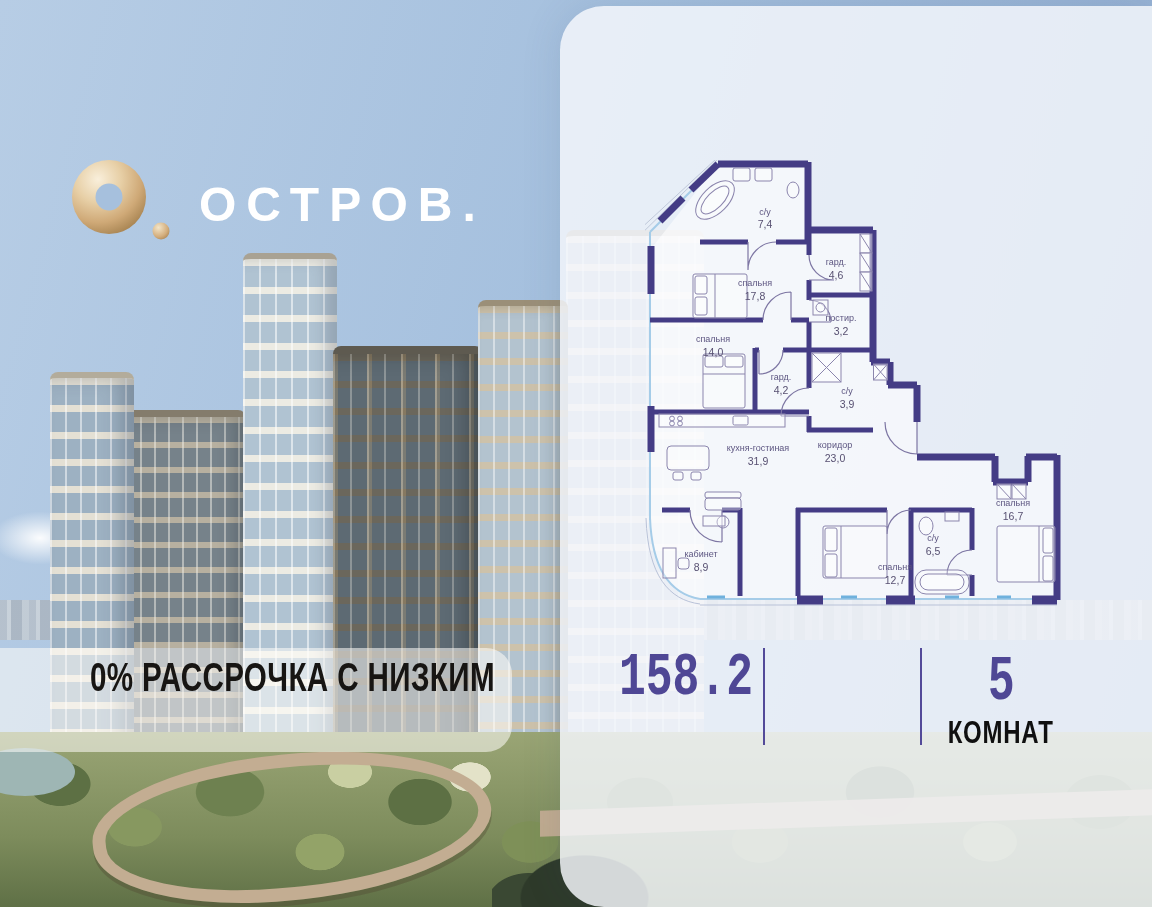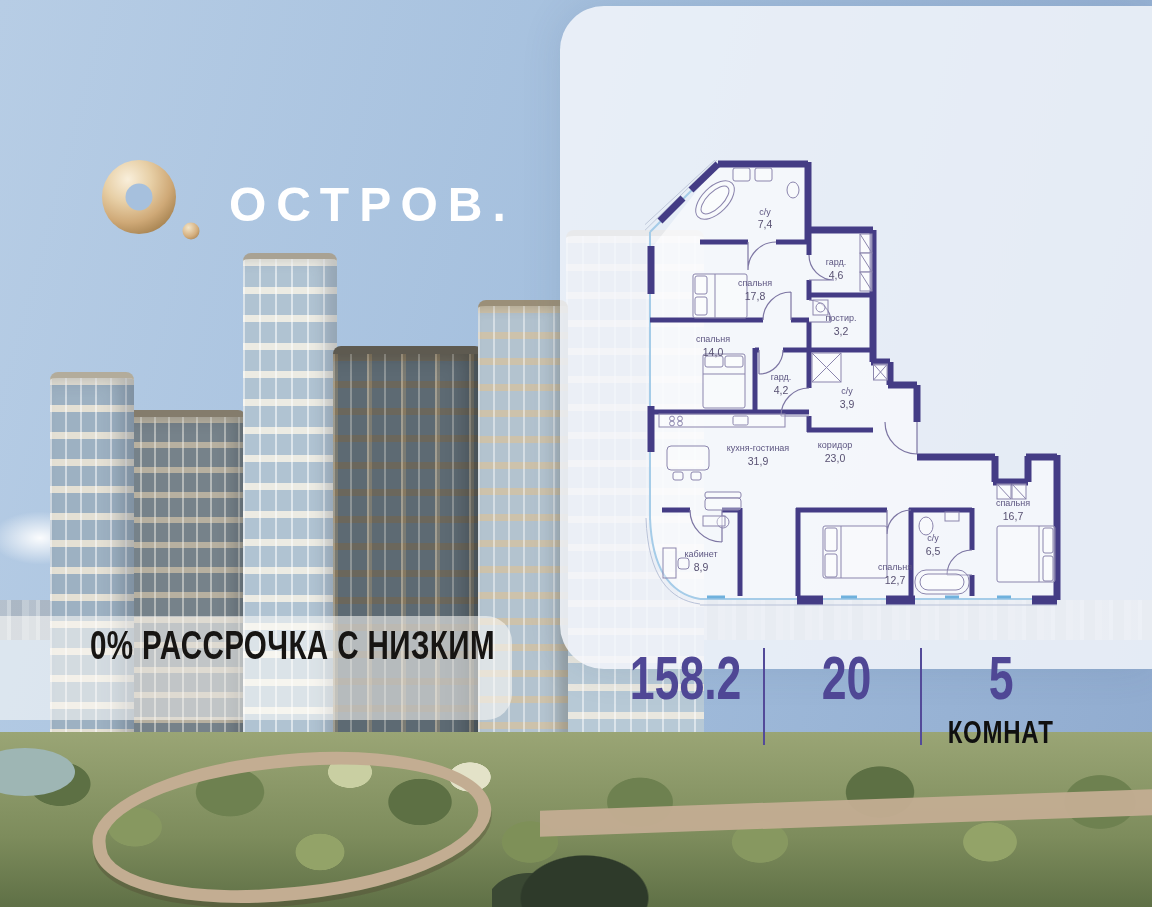"ОСТРОВ." .logo { left: 97px -> 67px }
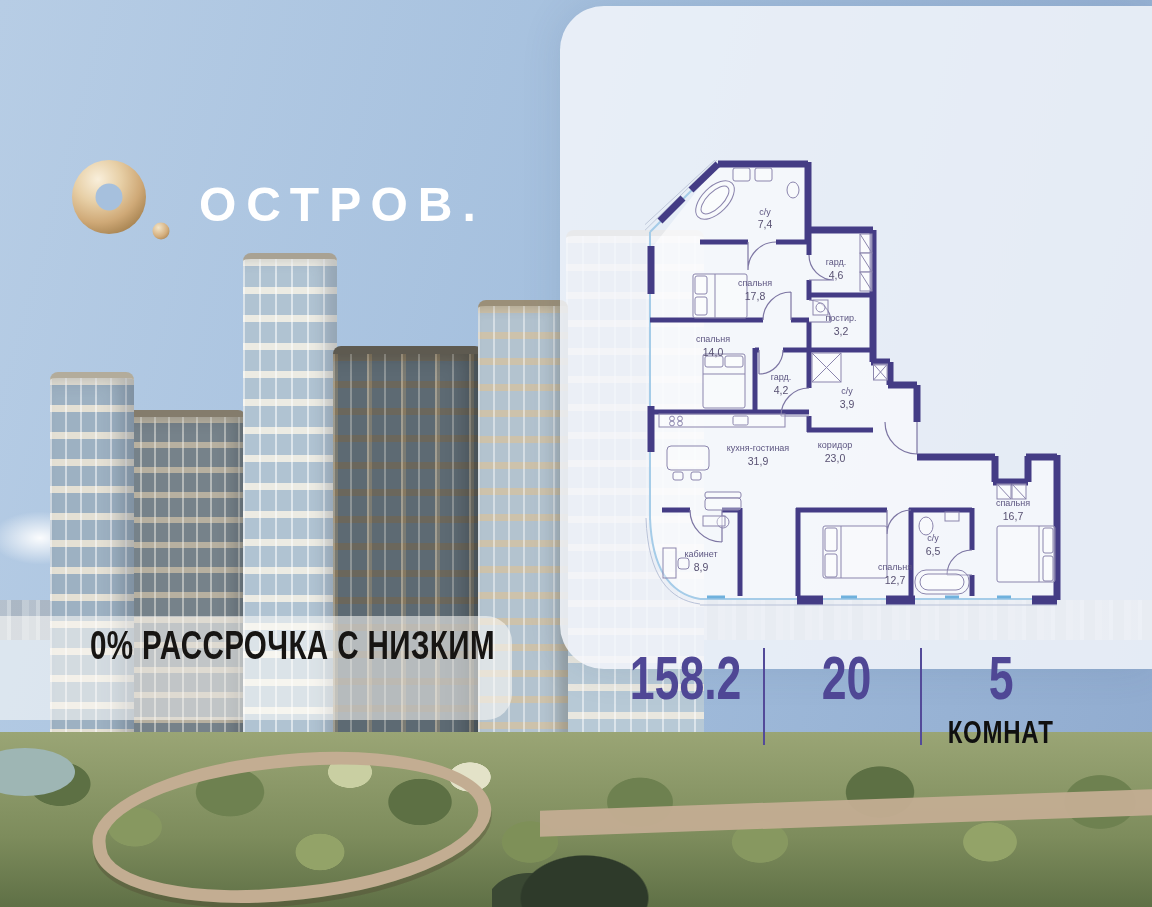"с/у" .panel { height: 663px -> 901px }
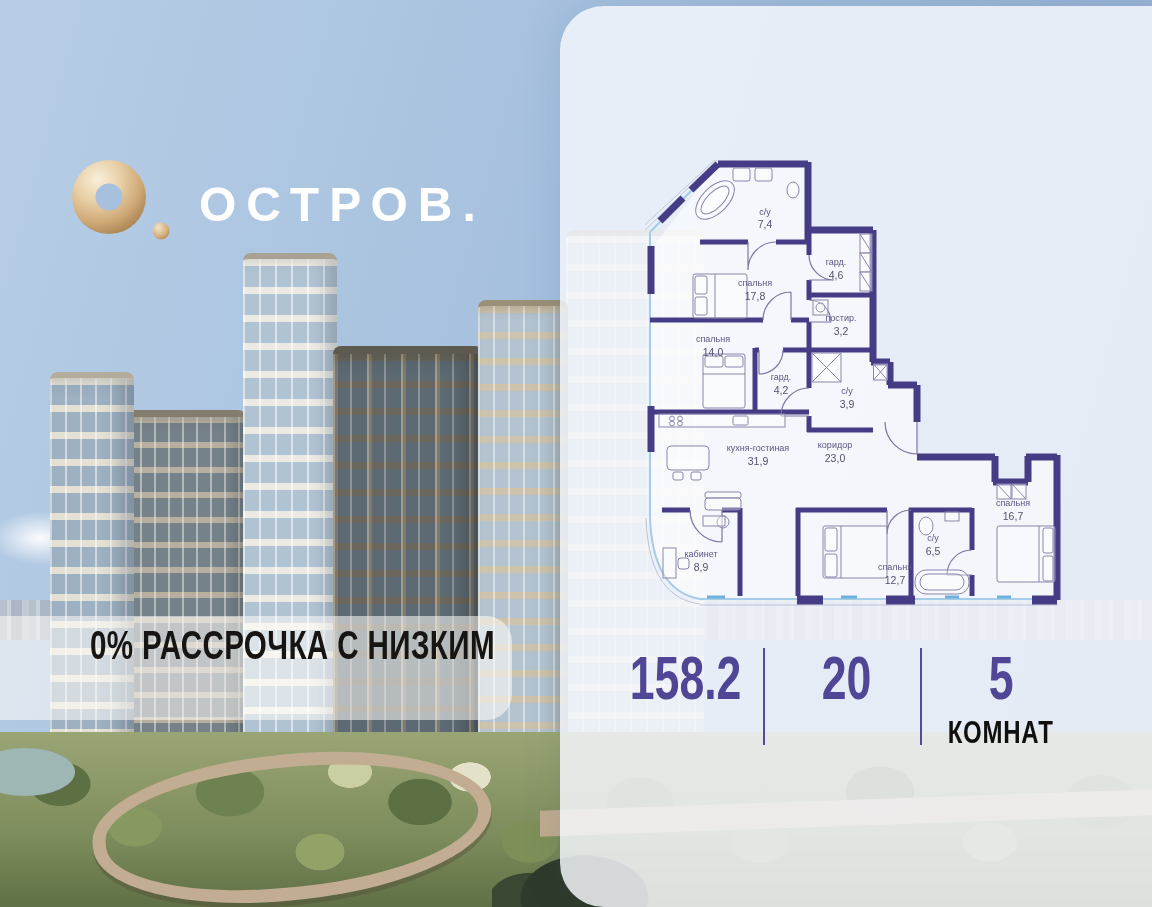"0% РАССРОЧКА С НИЗКИМ" .banner { top: 616px -> 648px }
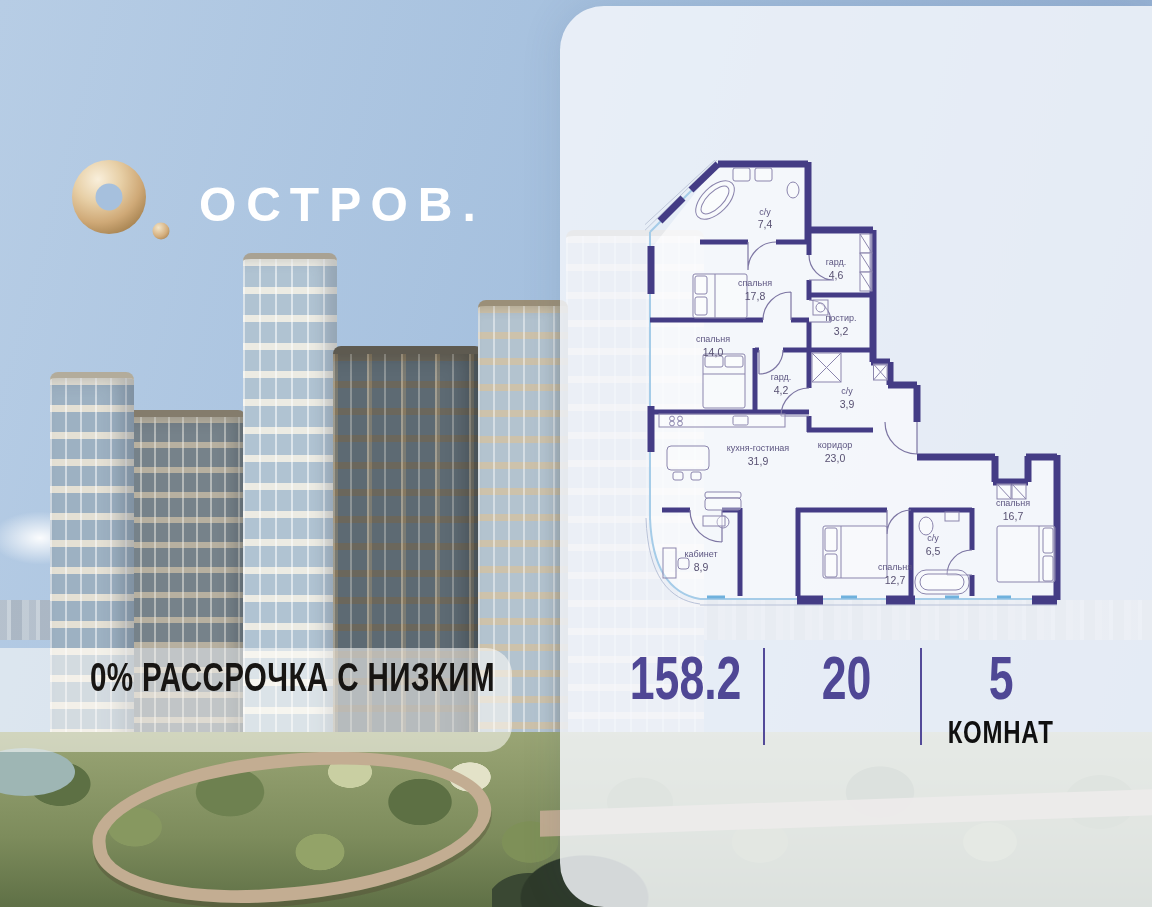"158.2" .s1 { font-family: none -> Liberation Mono, monospace }
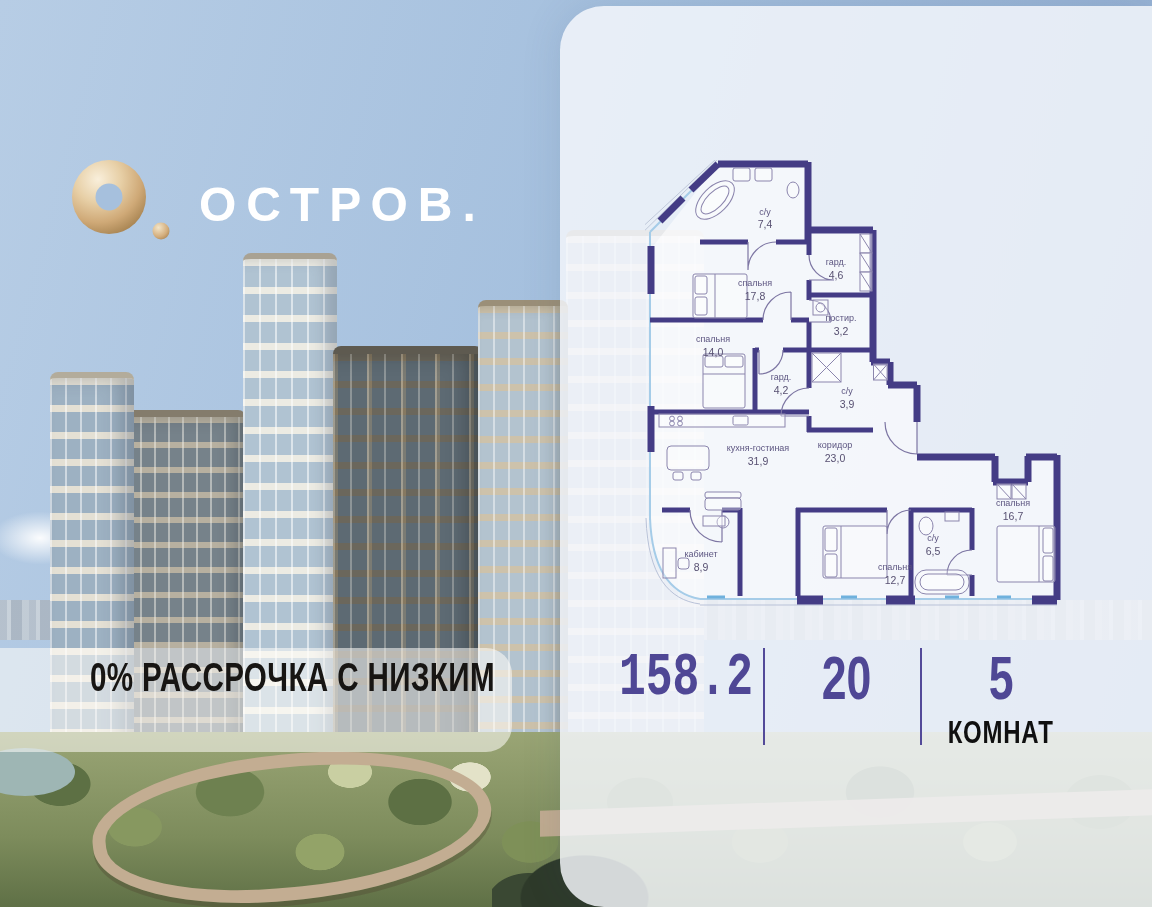"20" span.val { html: <span><span>20</span></span> -> none }
